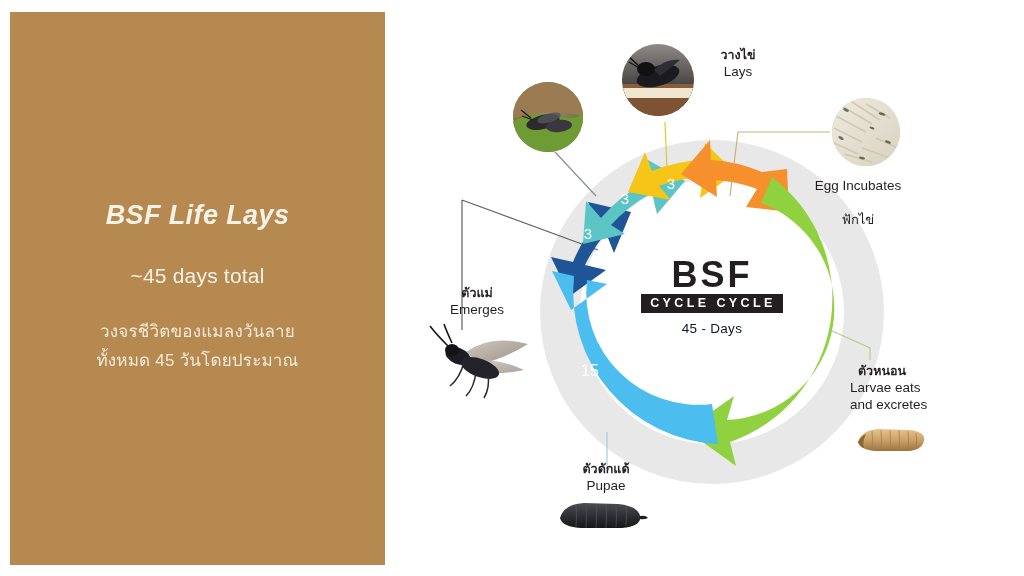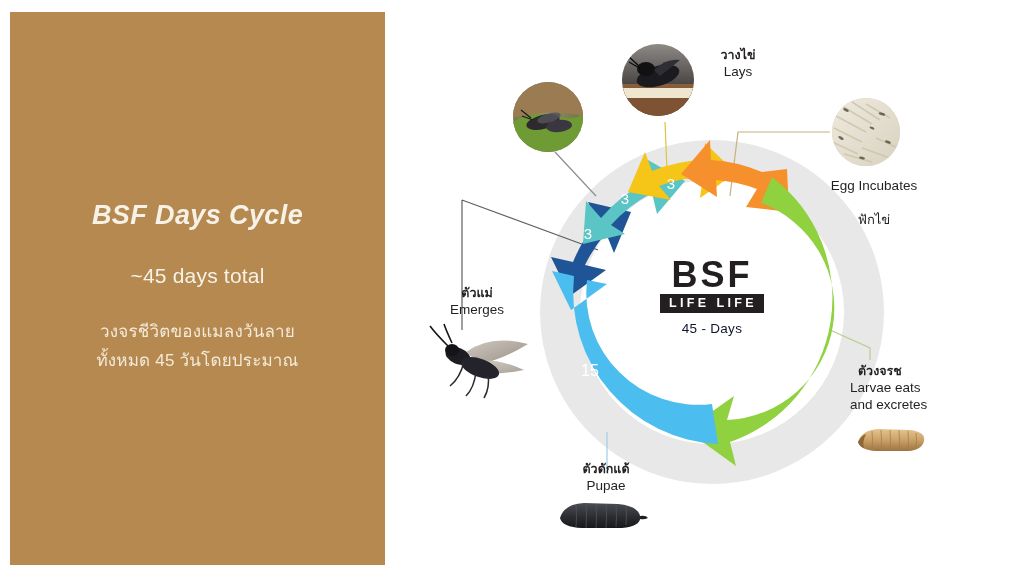"Egg Incubates" div.label { left: 404px -> 388px }
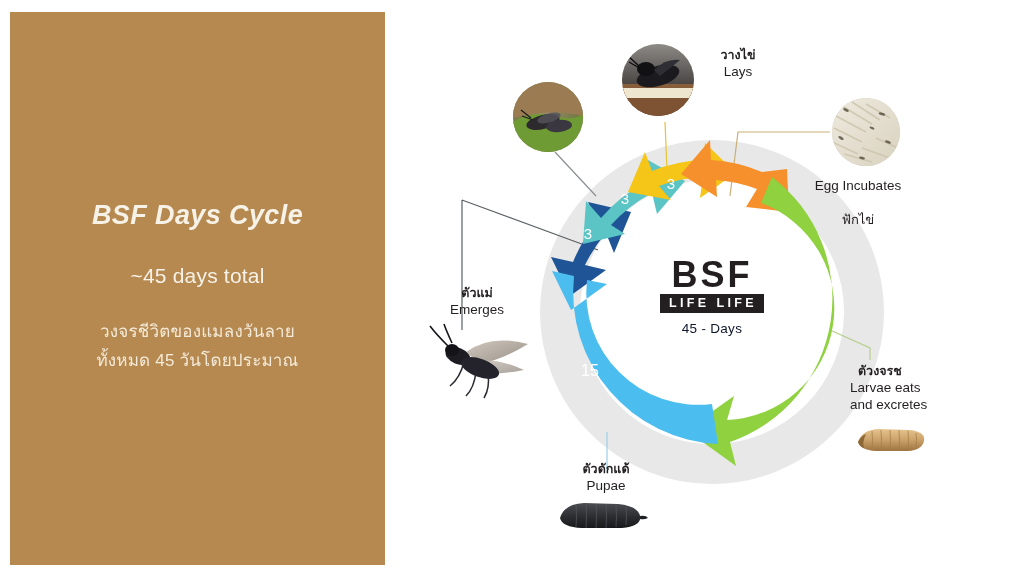"BSF Days Cycle" div.maintitle { text: Days Cycle -> Life Lays }
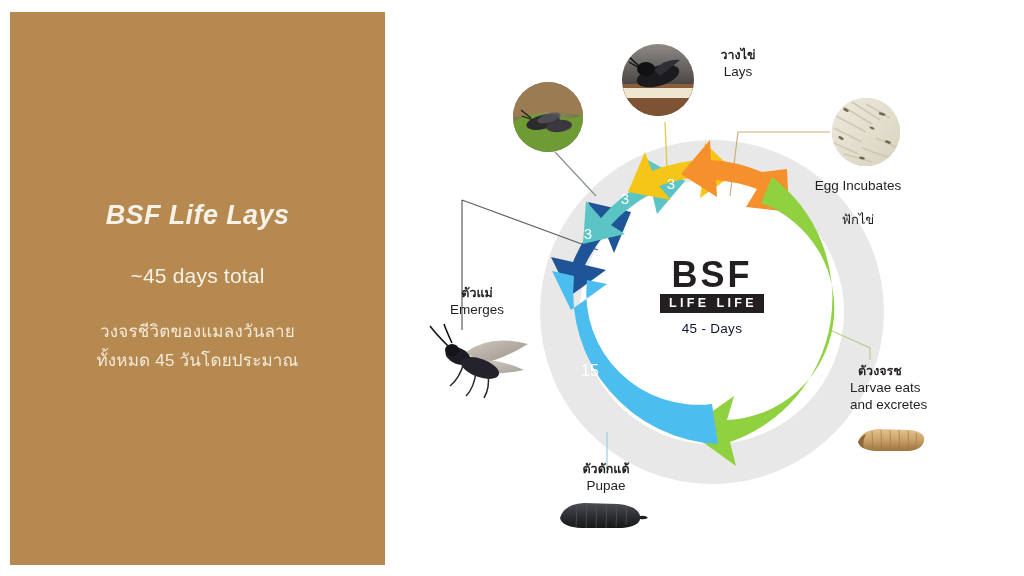"LIFE LIFE" span.lcbar { text: LIFE LIFE -> CYCLE CYCLE }
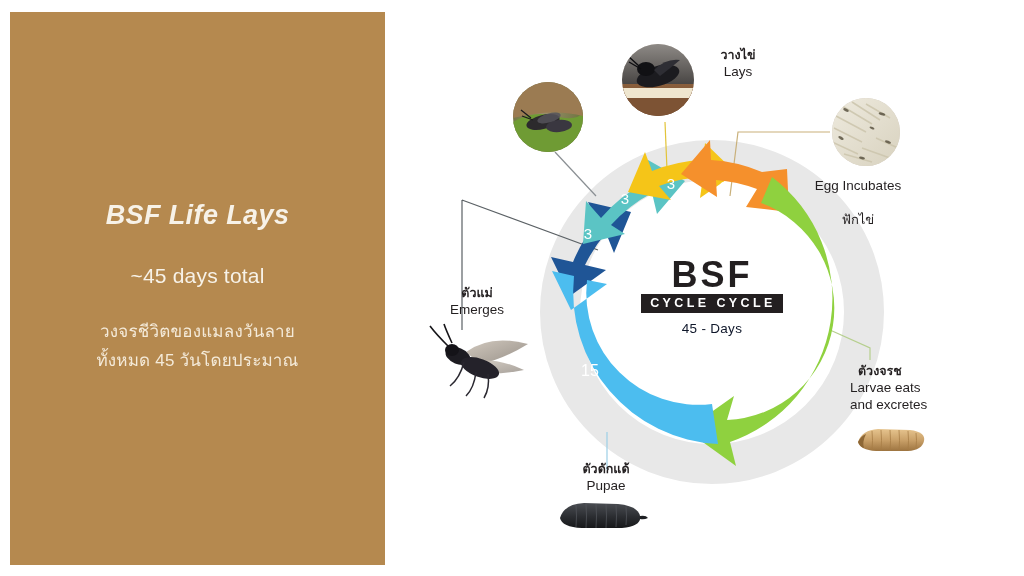"ตัวงจรช" span.th { text: ตัวงจรช -> ตัวหนอน }
